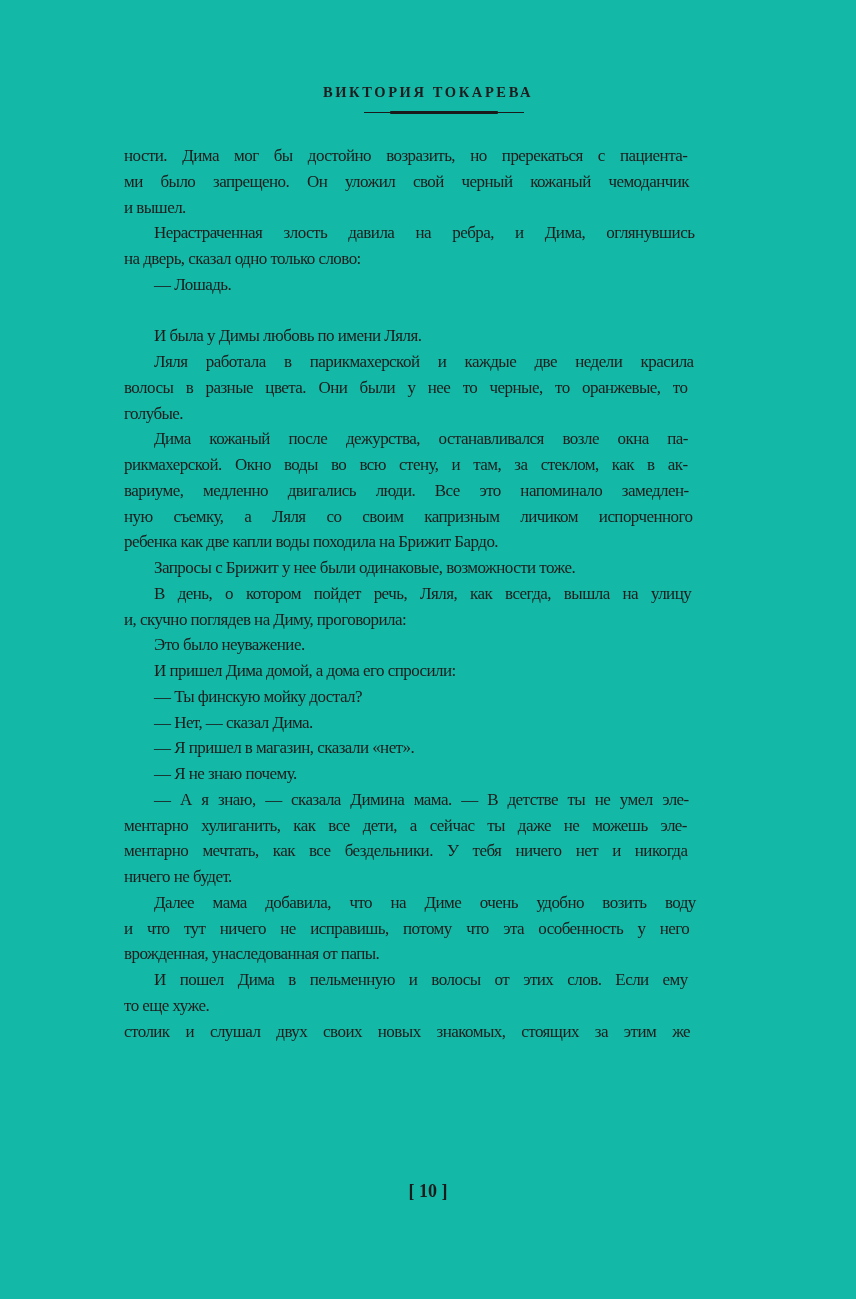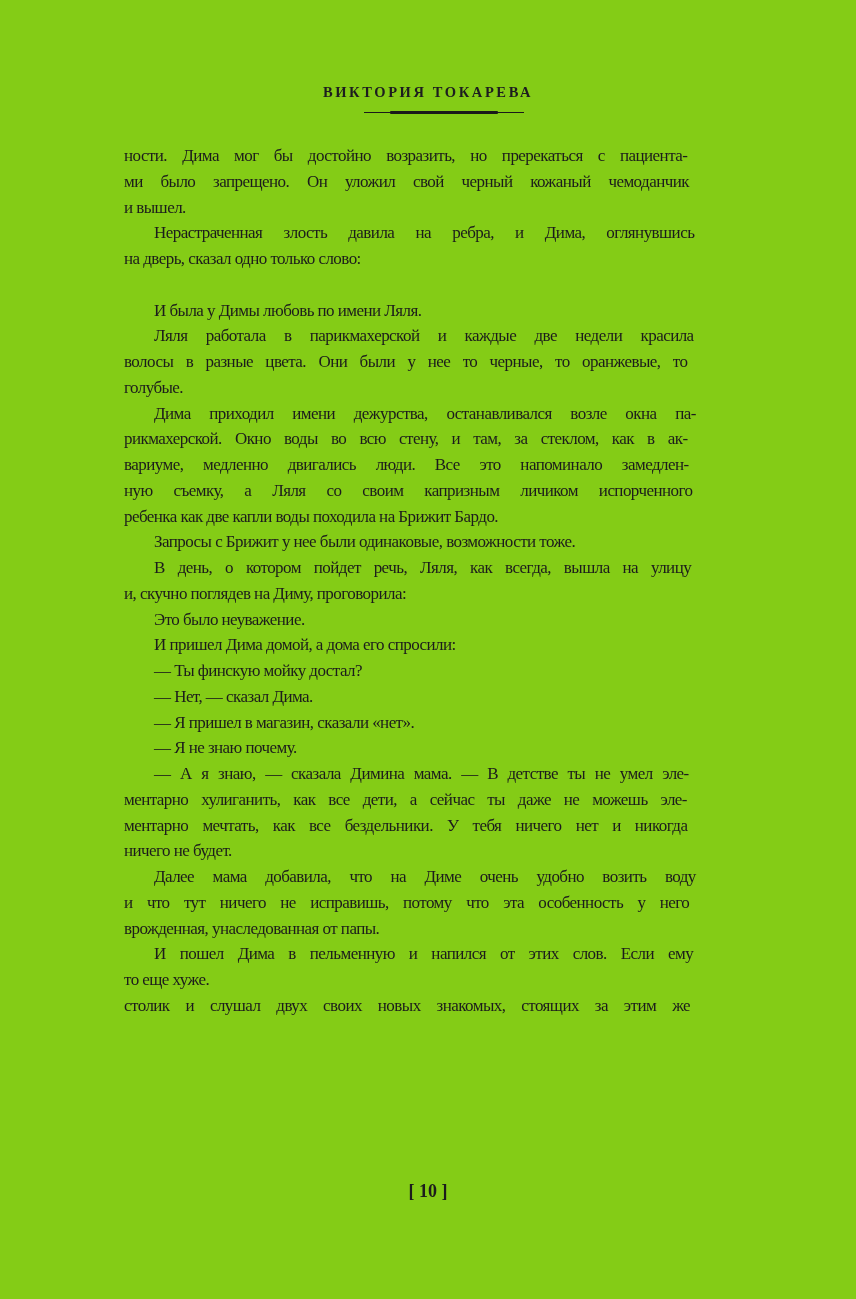"ВИКТОРИЯ ТОКАРЕВА" .page { background: #84cc16 -> #14b8a6 }
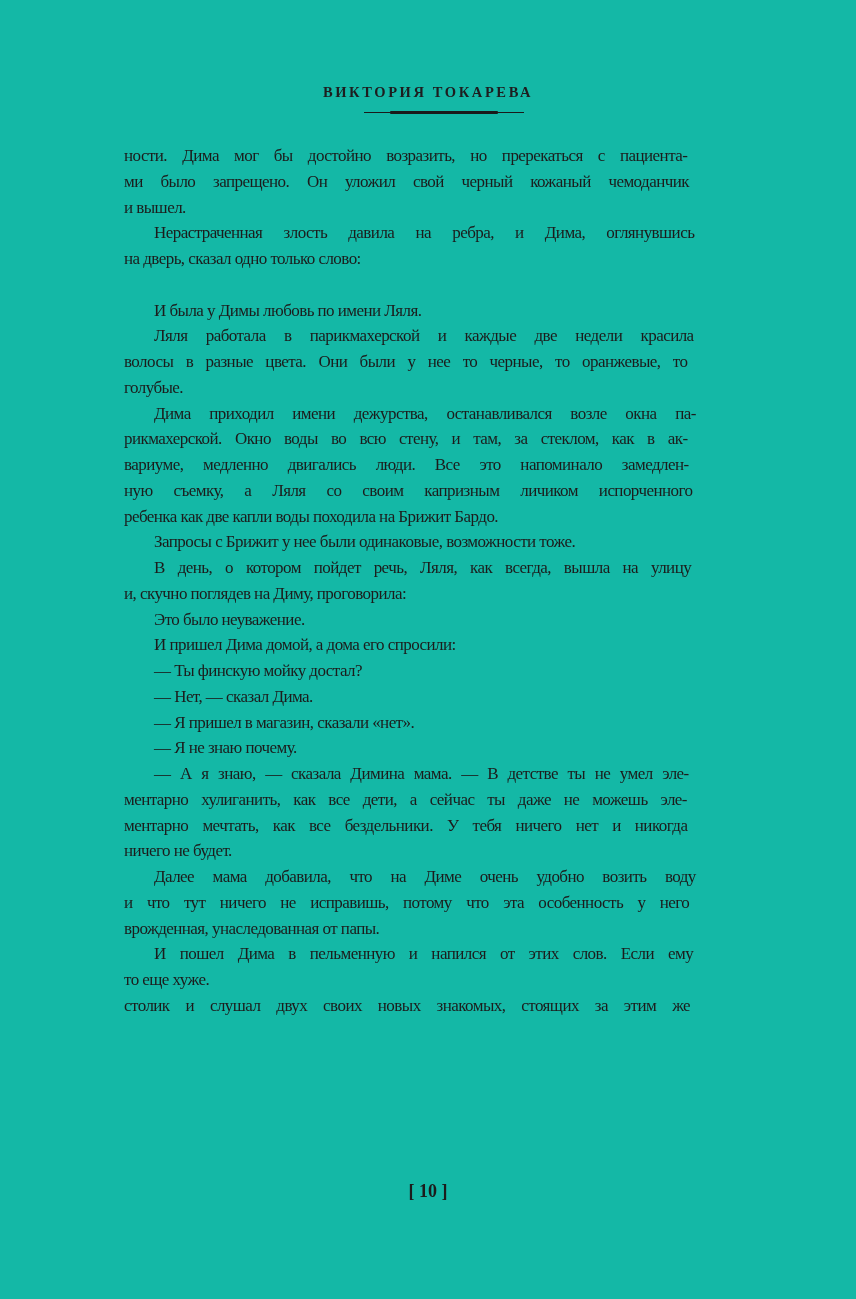"— Лошадь." span.ln { html: none -> <span>— Лошадь.</span> }
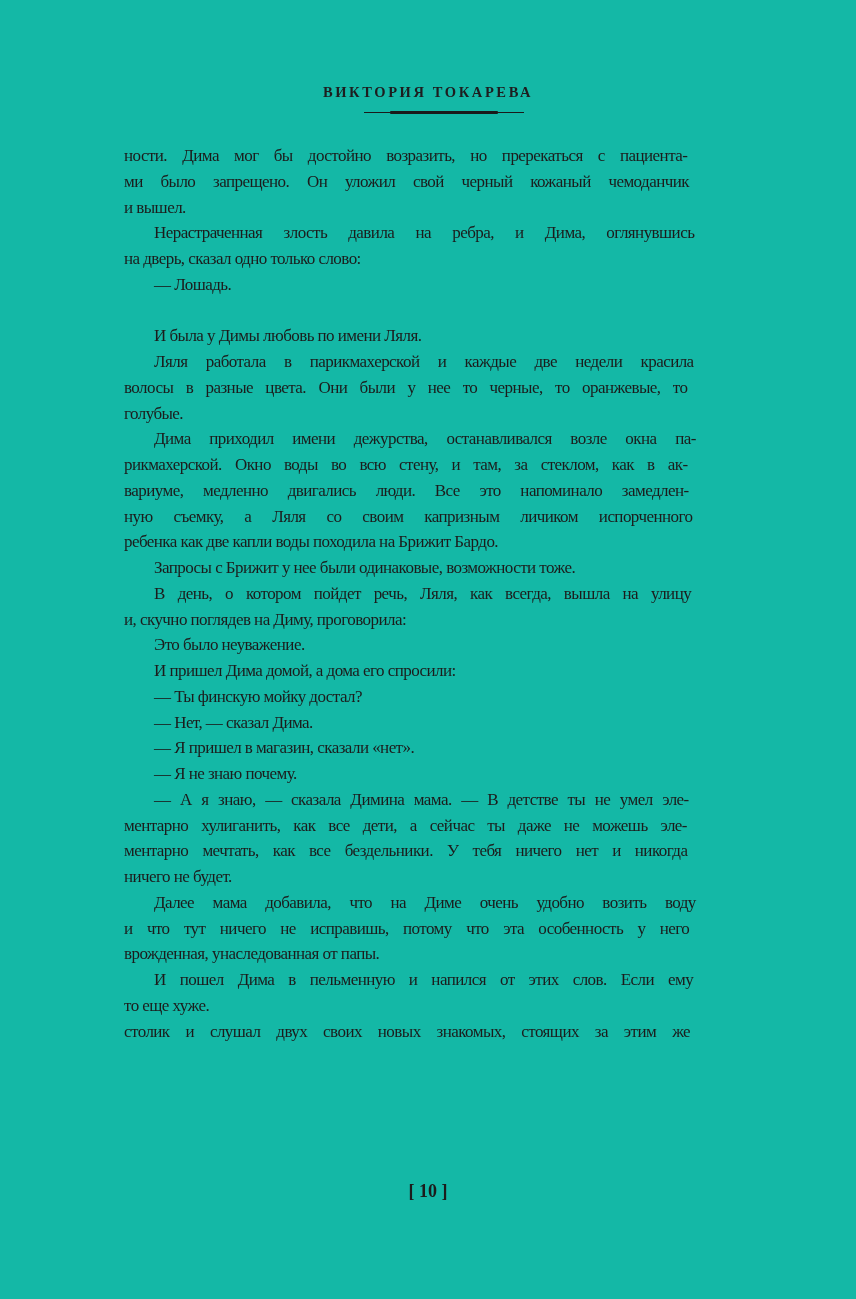"Дима приходил имени дежурства," span.ln { text: приходил имени -> кожаный после }
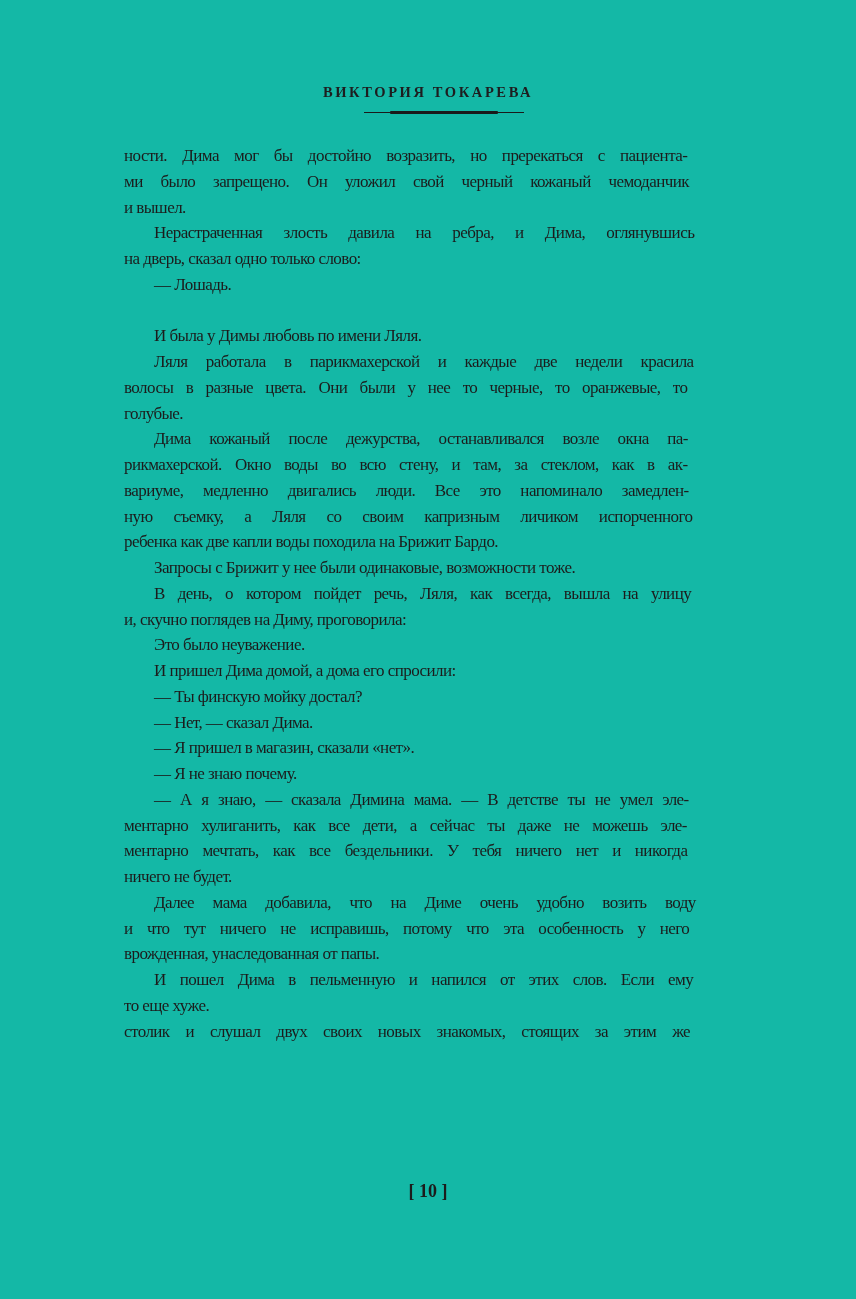"И пошел Дима в пельменную" span.ln { text: напился -> волосы }
